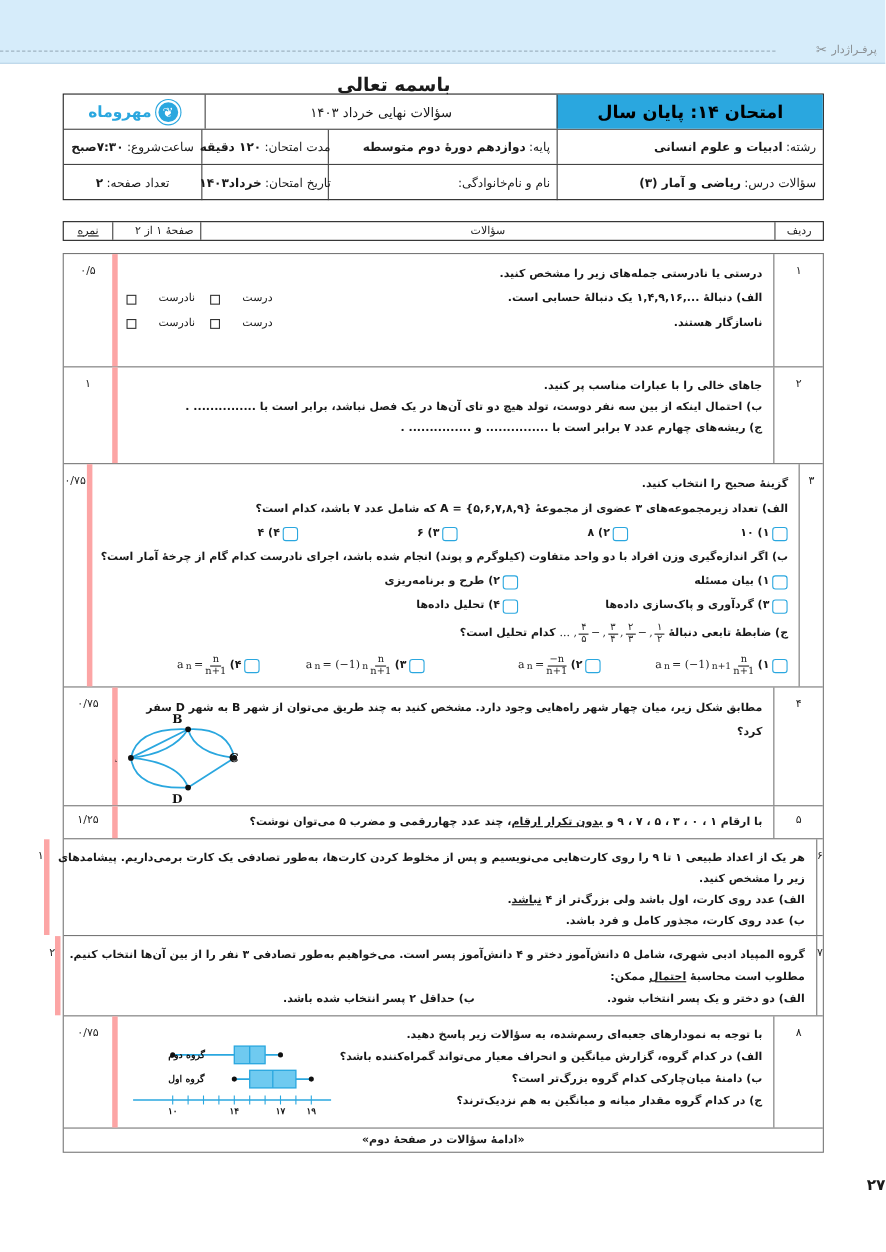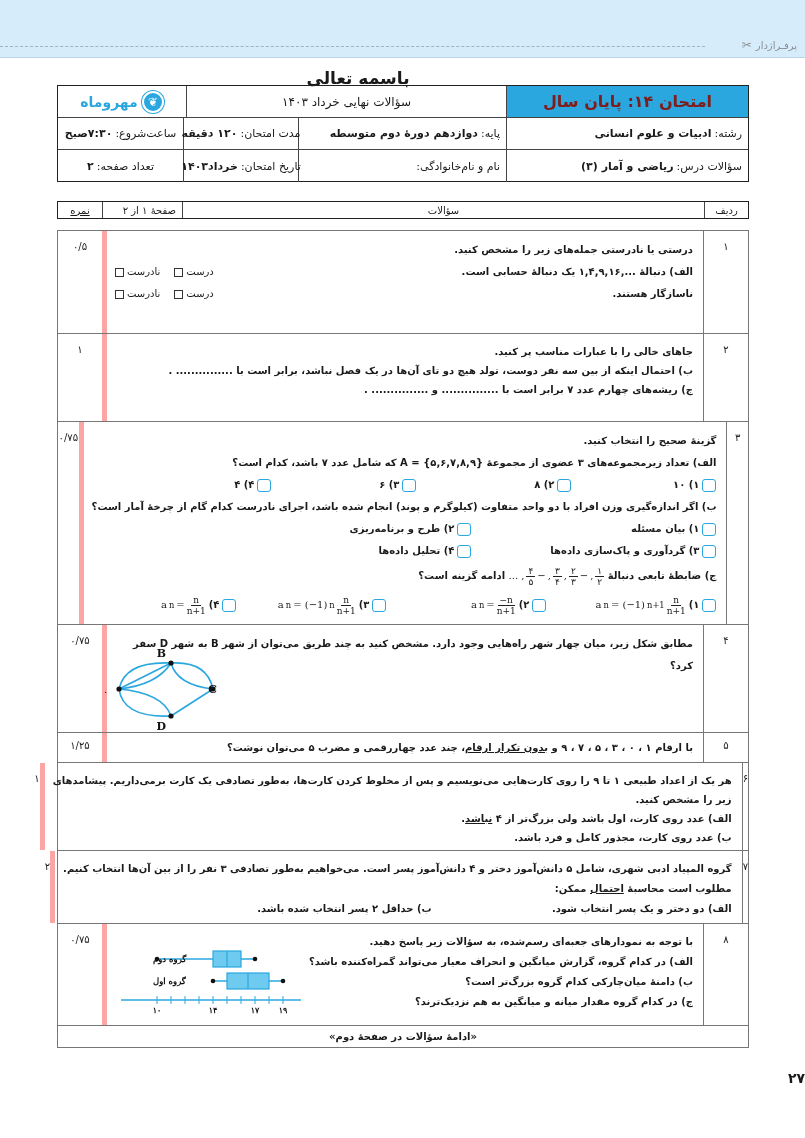"امتحان ۱۴: پایان سال" .exam-title { color: #7f1d1d -> #000000 }
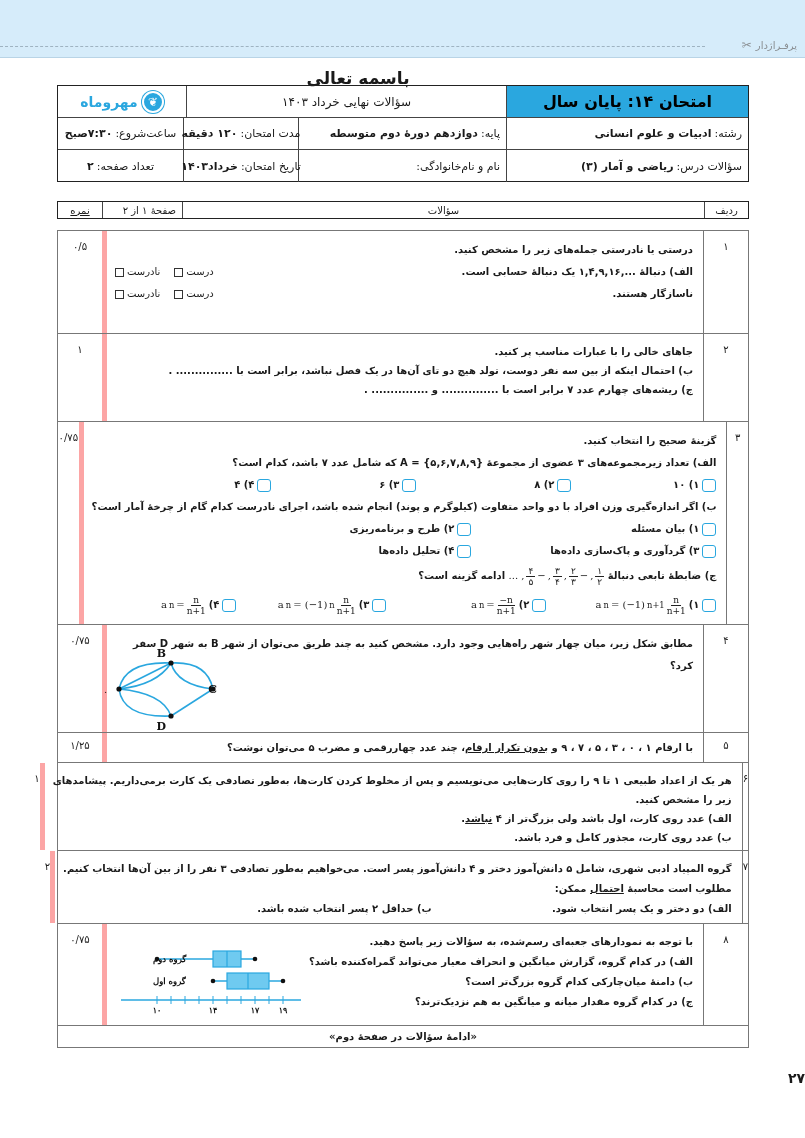"نادرست" .tf span { gap: 3px -> 20px }
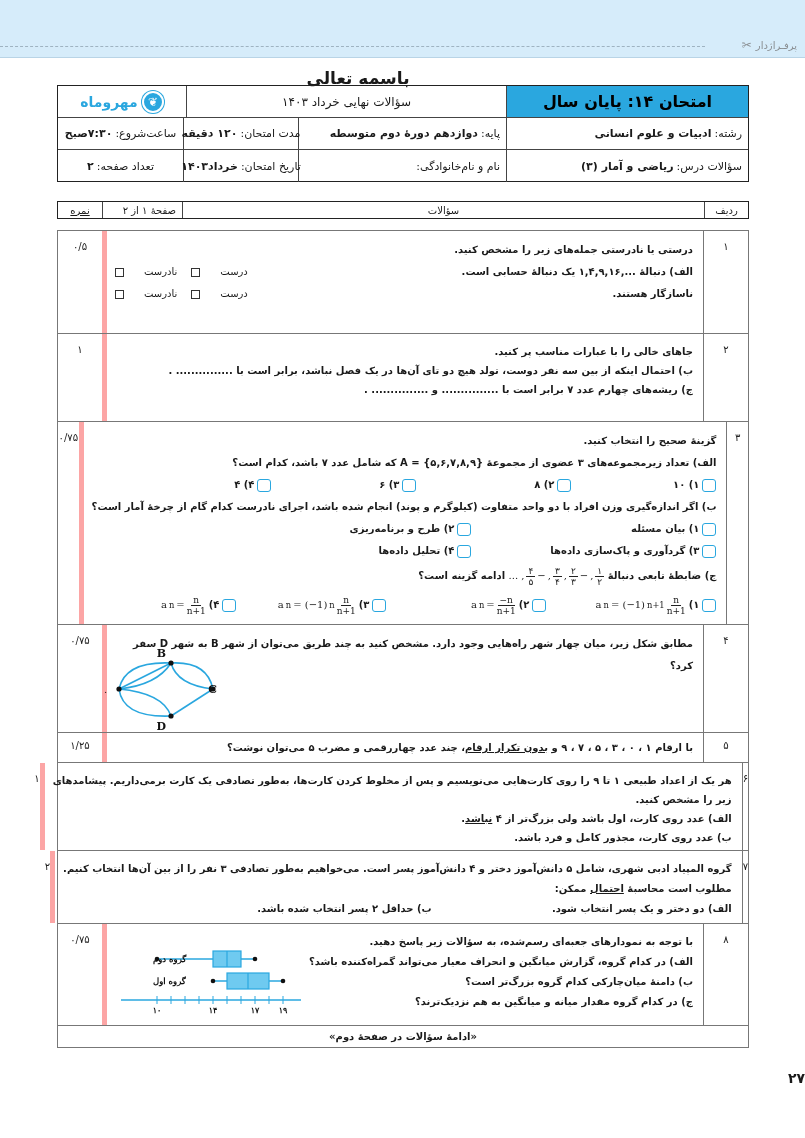"ادامه گزینه است؟" span { text: ادامه گزینه -> کدام تحلیل }
